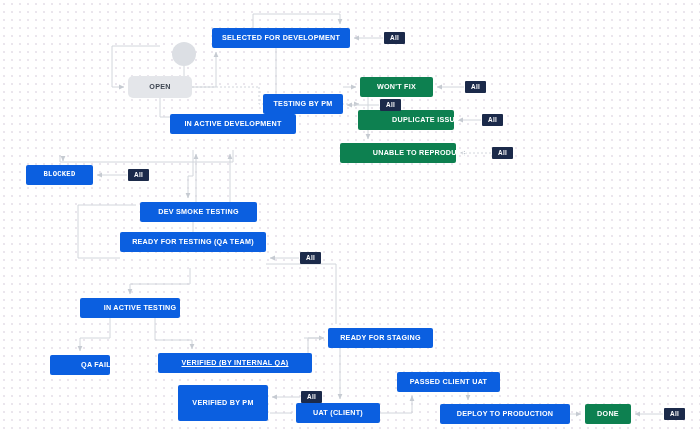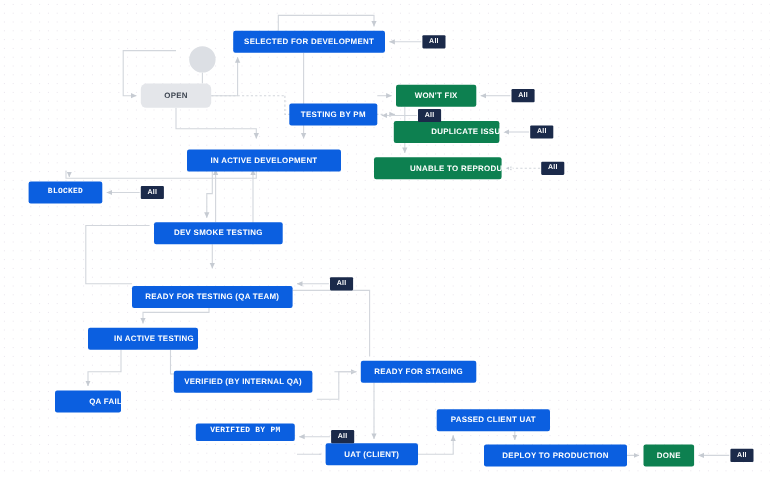"IN ACTIVE DEVELOPMENT" div.node { top: 136px -> 114px; width: 140px -> 126px }
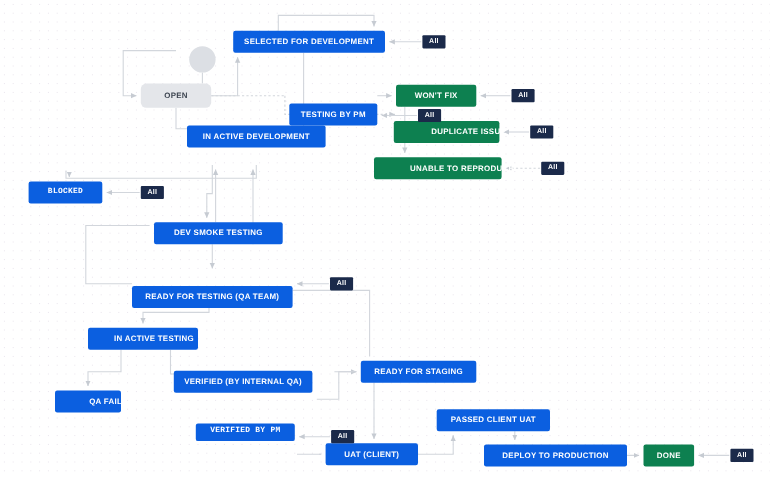"READY FOR TESTING (QA TEAM)" div.node { top: 260px -> 232px }
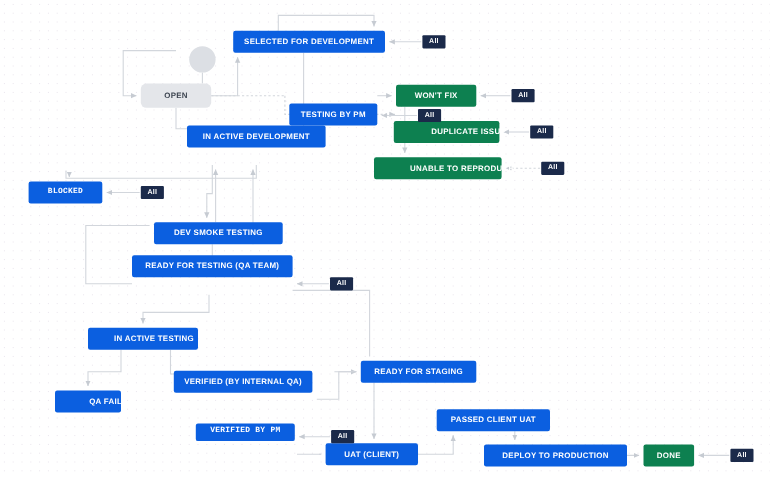"VERIFIED (BY INTERNAL QA)" div.node { text-decoration: none -> underline; top: 337px -> 353px; width: 126px -> 154px }
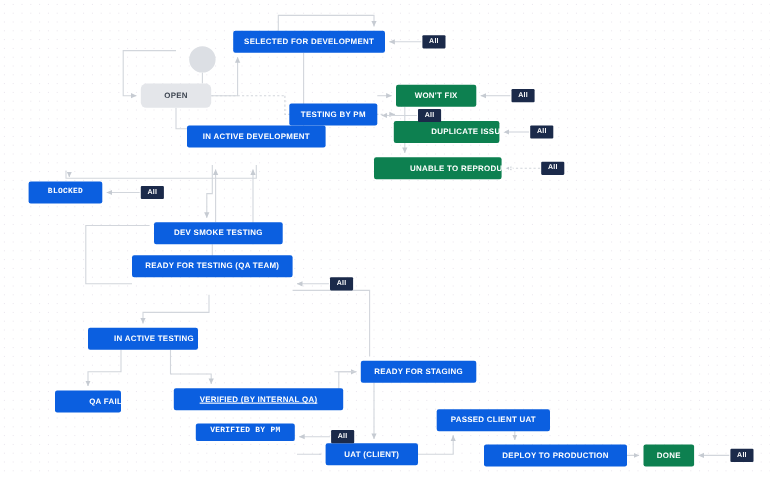"VERIFIED BY PM" div.node { font-family: Liberation Mono, monospace -> none; height: 16px -> 36px }
